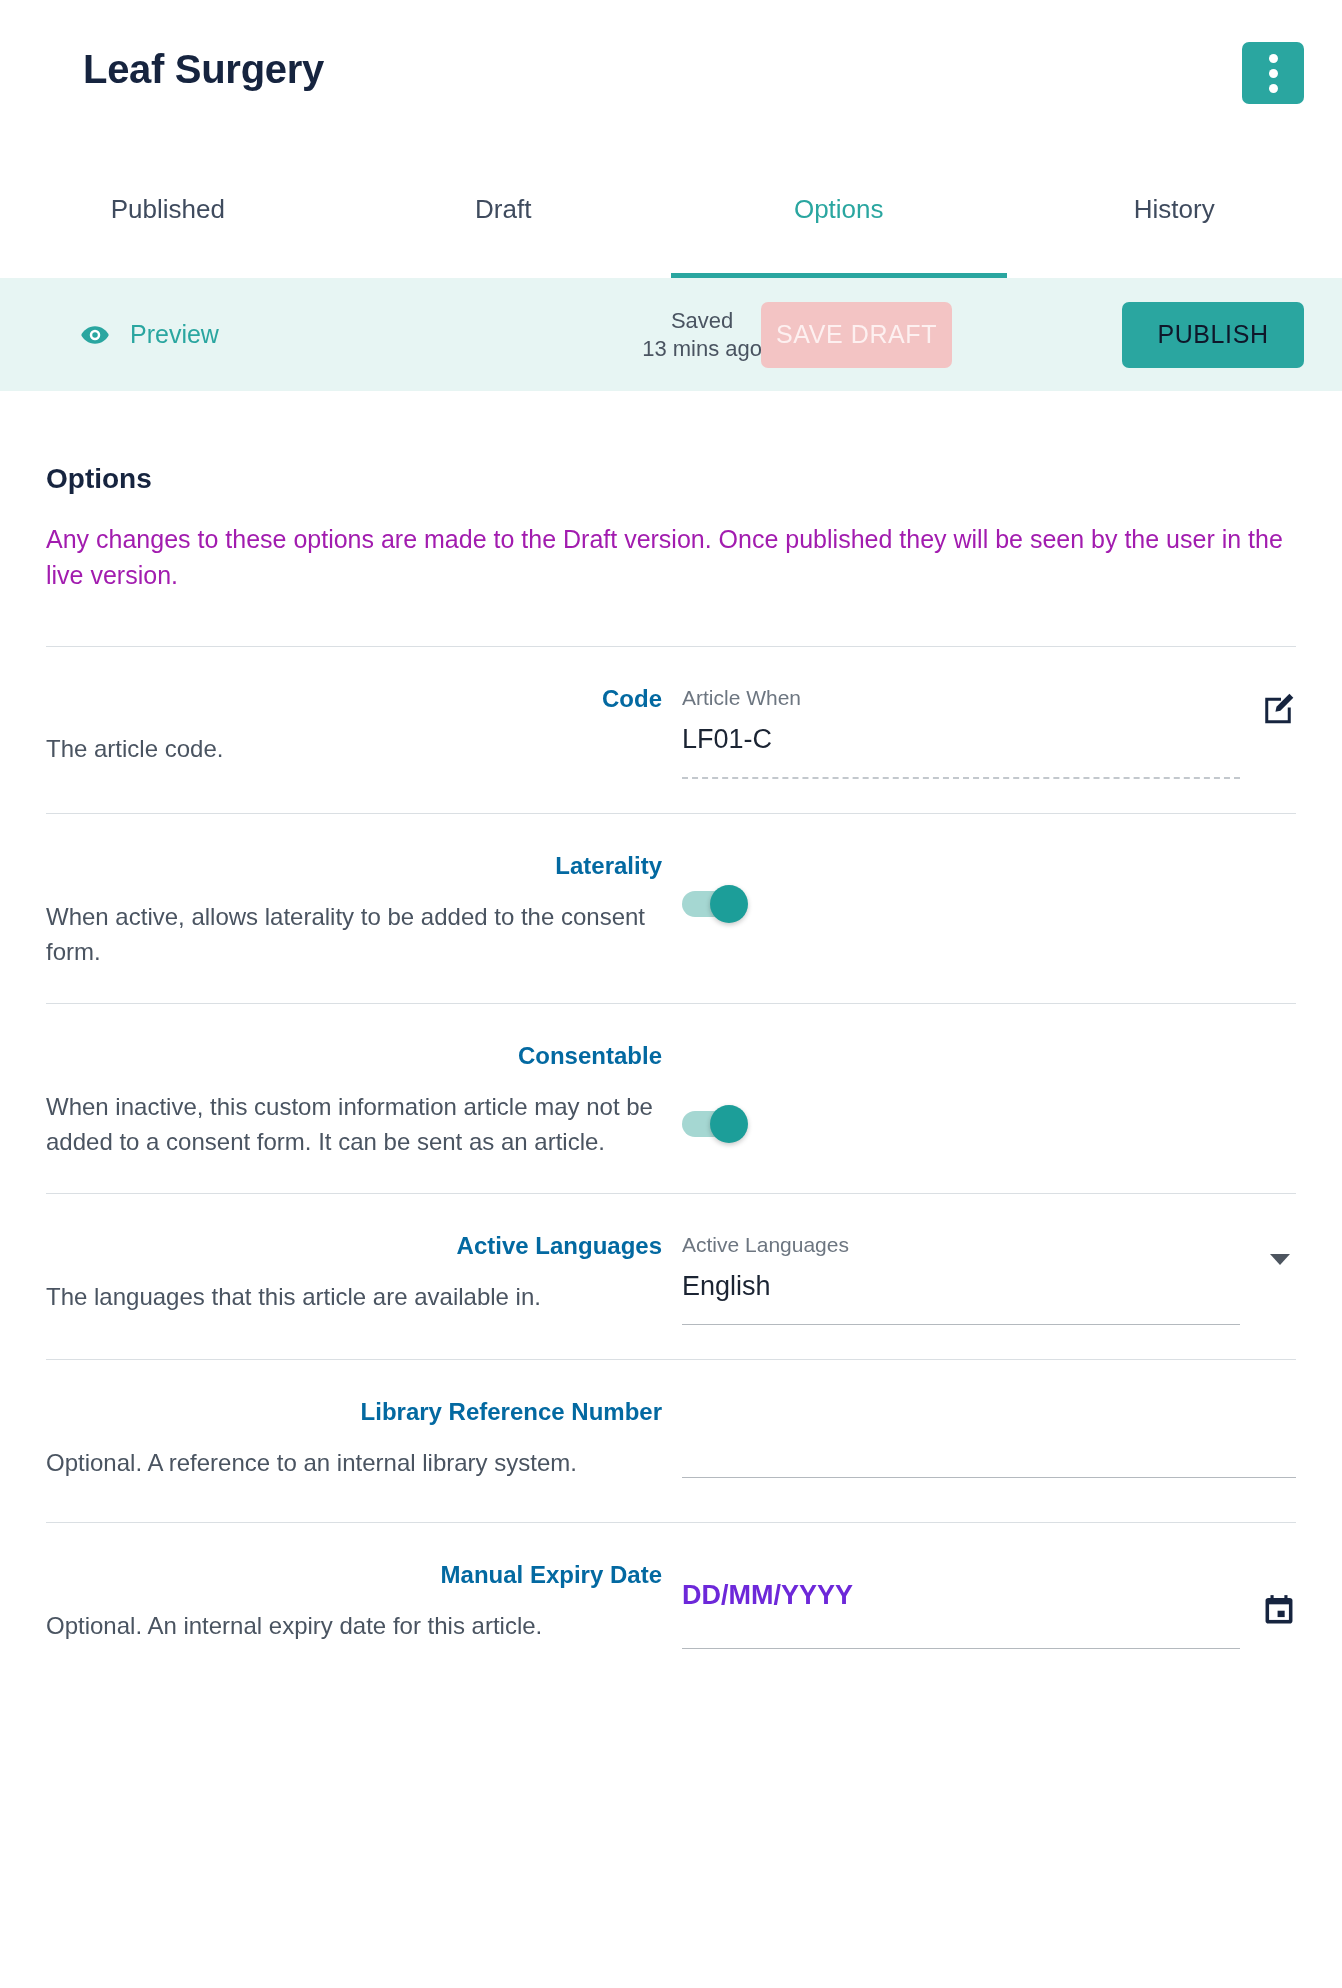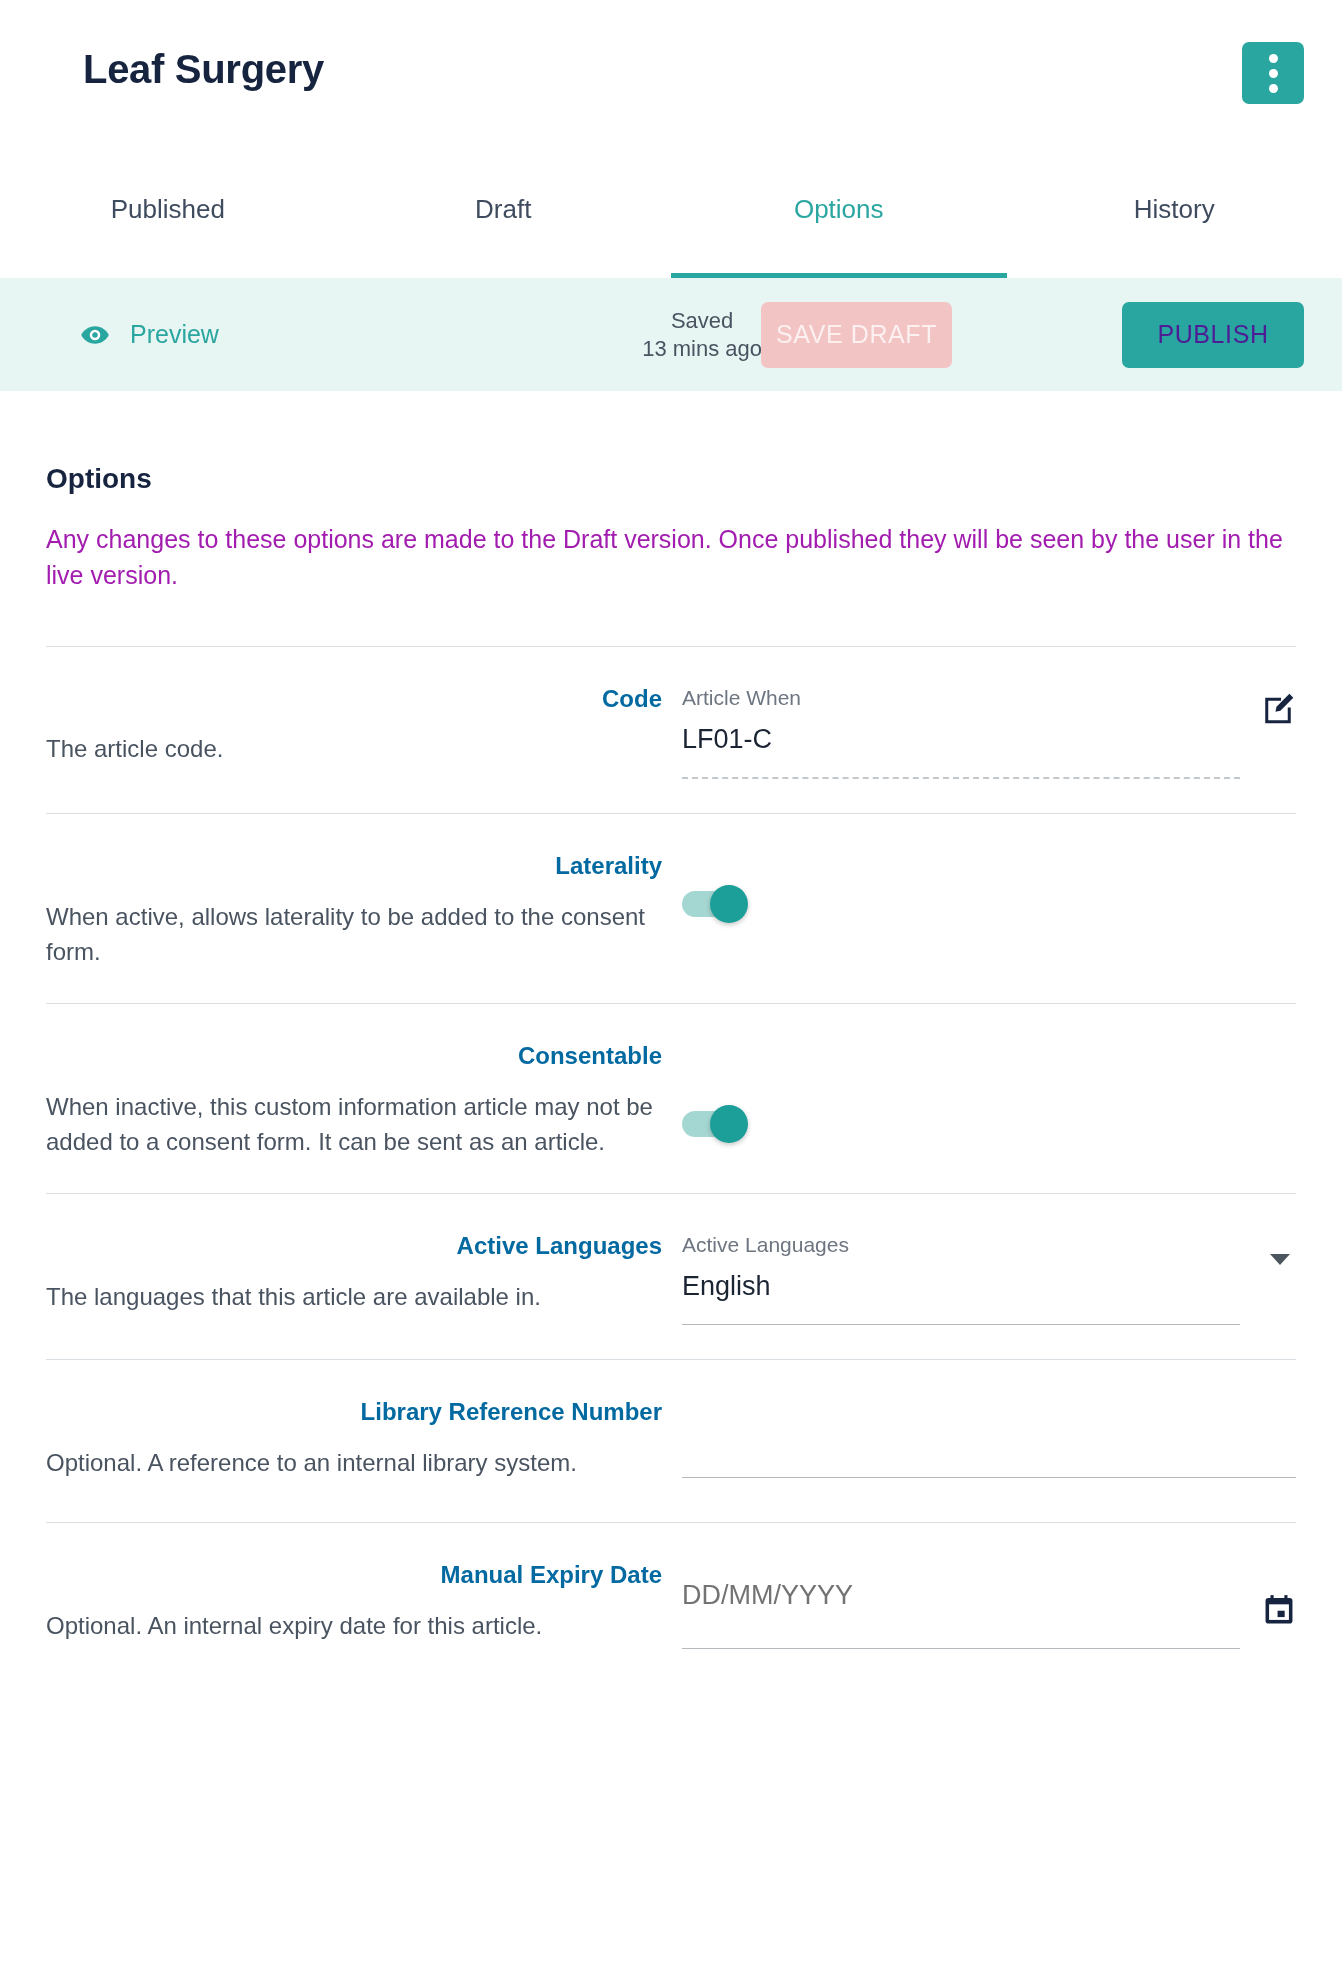"PUBLISH" .btn { color: #4c1d95 -> #0f172a }
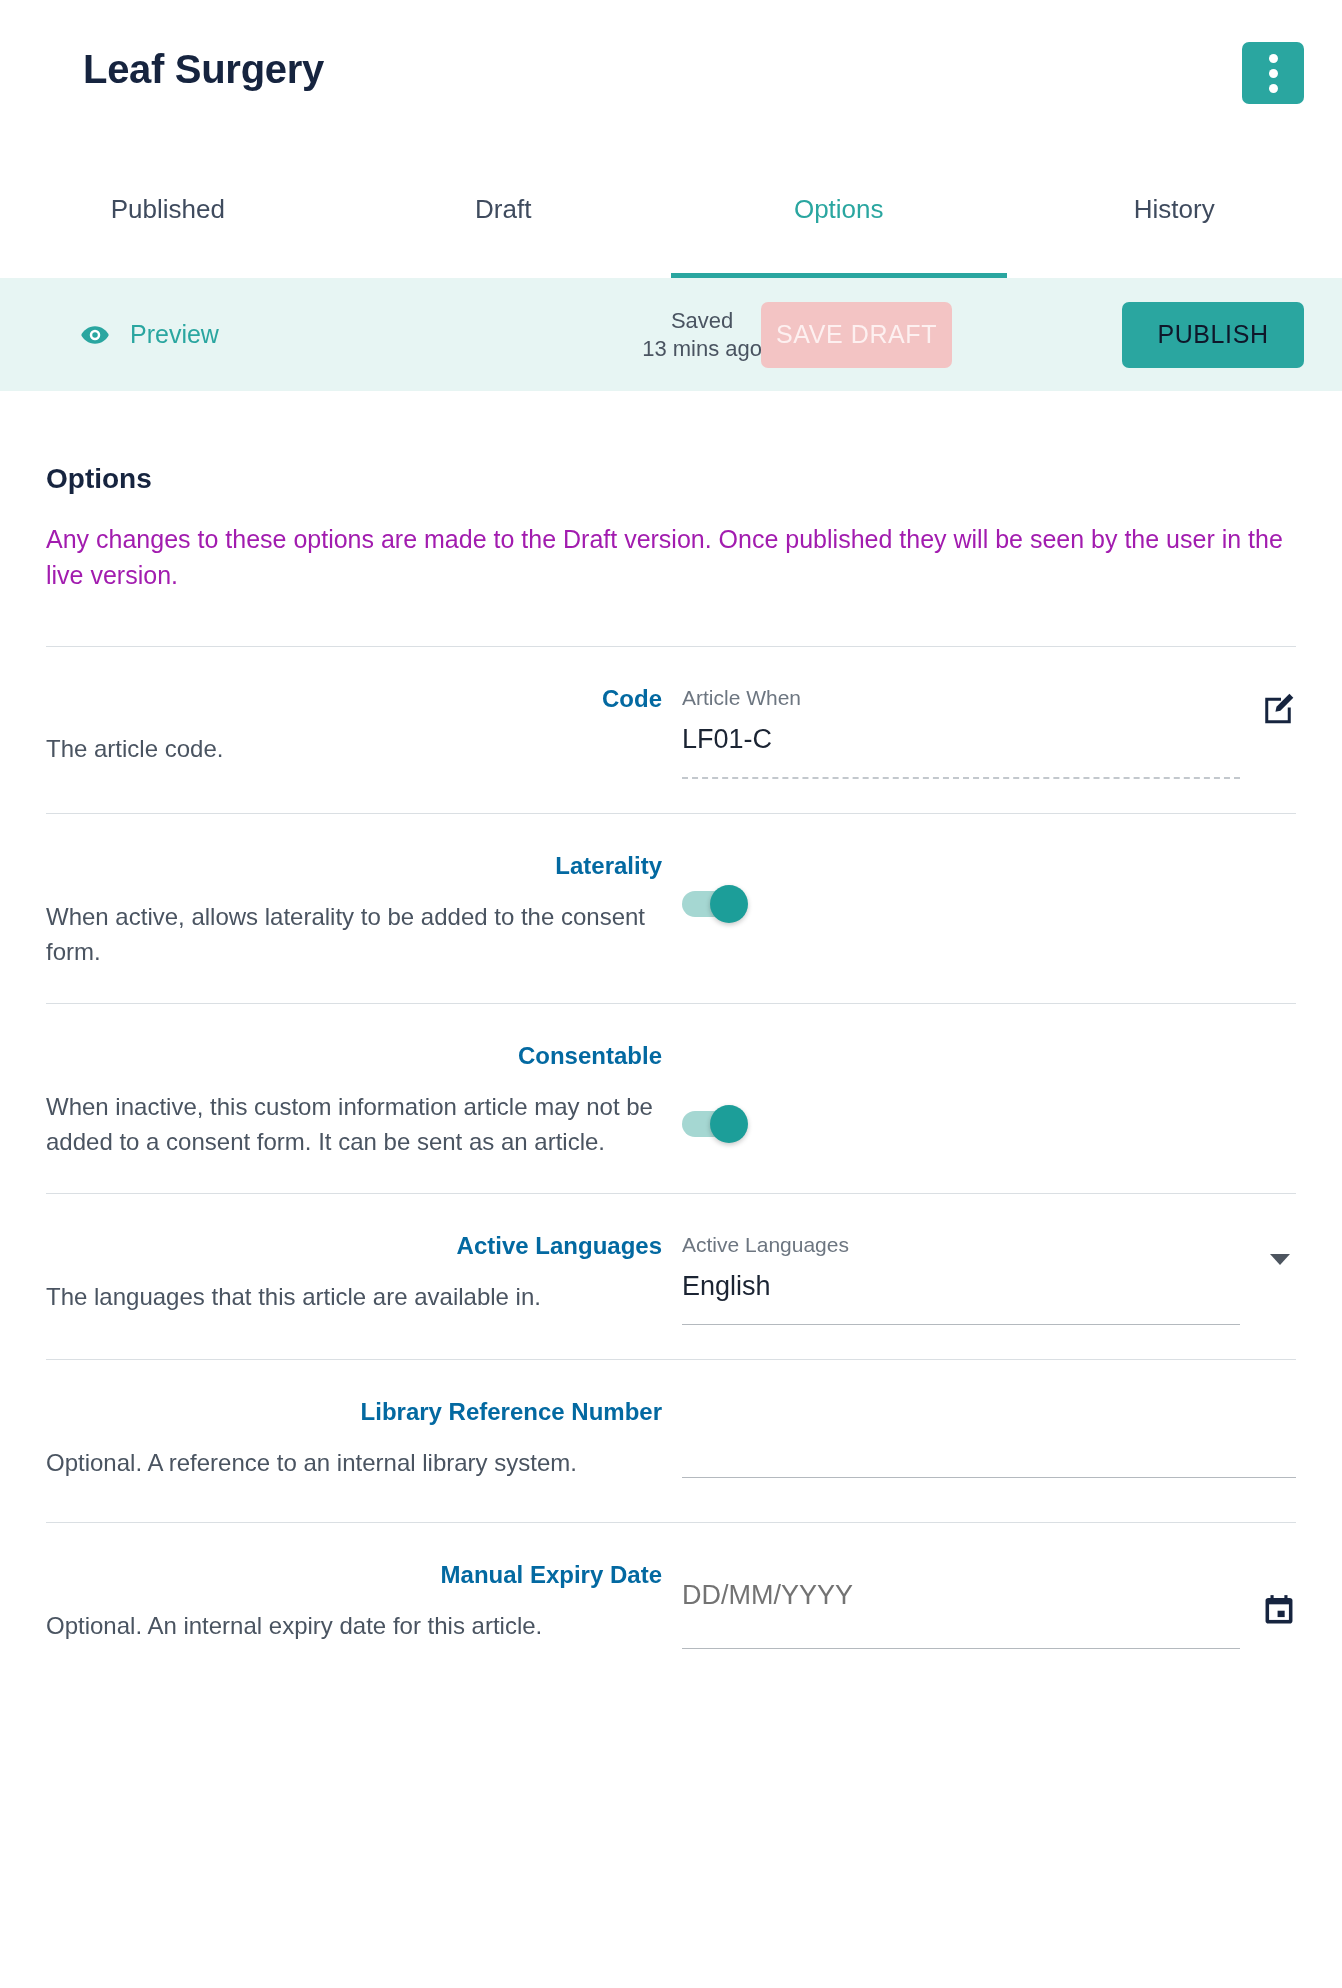"DD/MM/YYYY" .field-value.placeholder { color: #737373 -> #6d28d9; font-weight: none -> bold }
